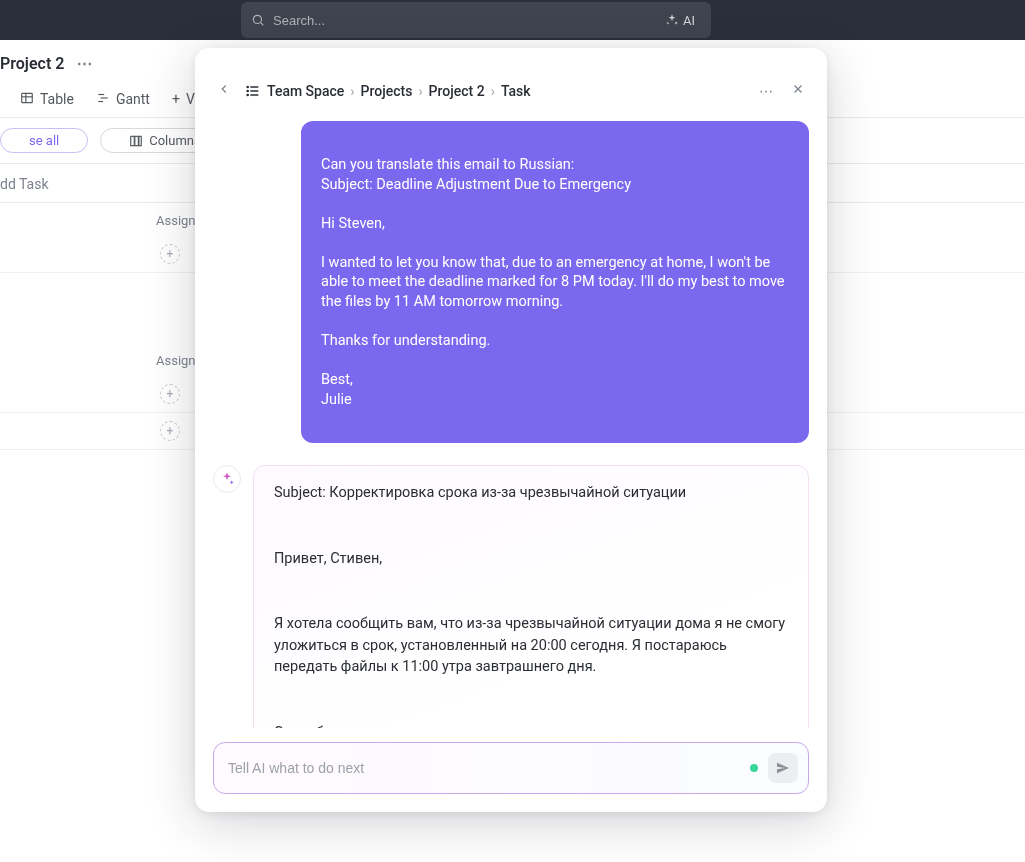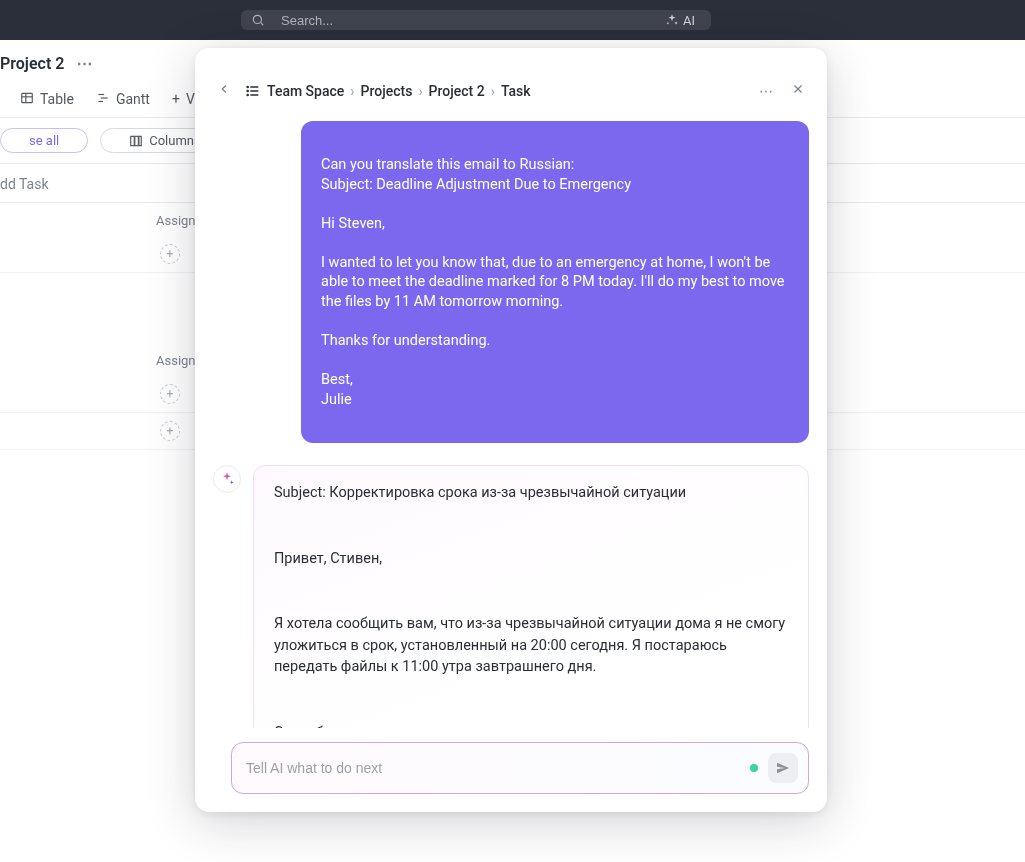"Search..." .searchbox { gap: 16px -> 8px; height: 20px -> 36px }
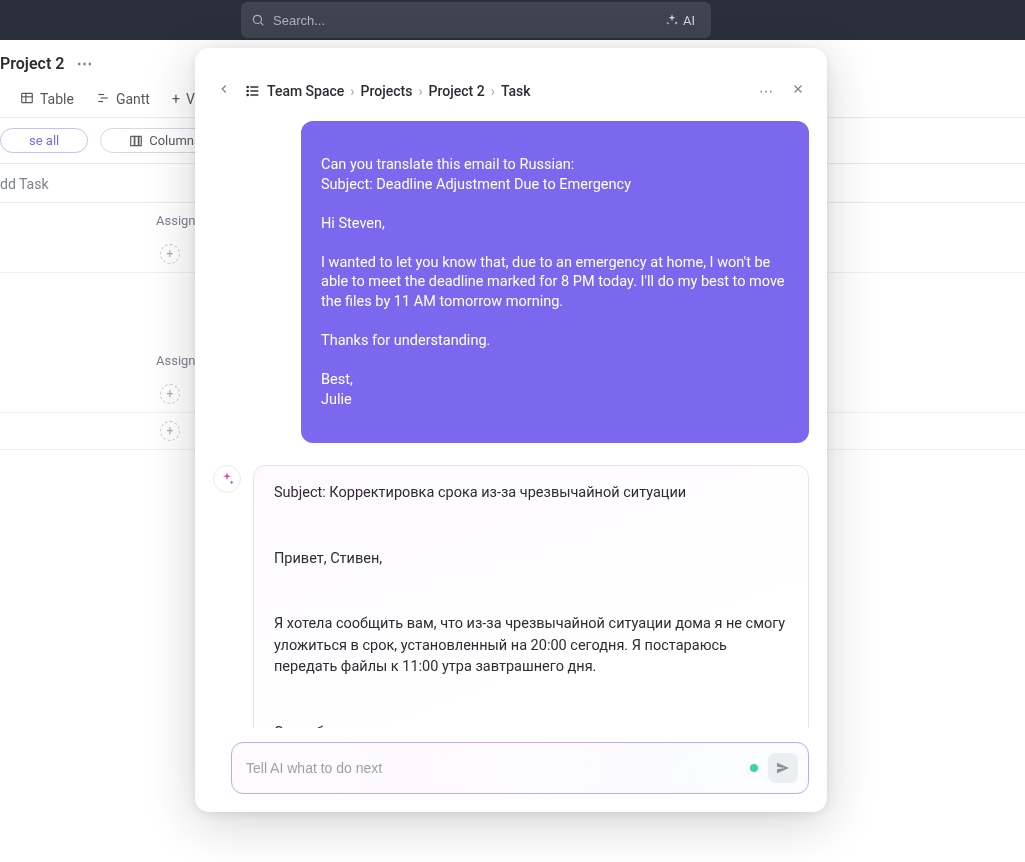"Tell AI what to do" .modal-footer { padding: 14px 18px 18px 36px -> 14px 18px 18px 18px }
